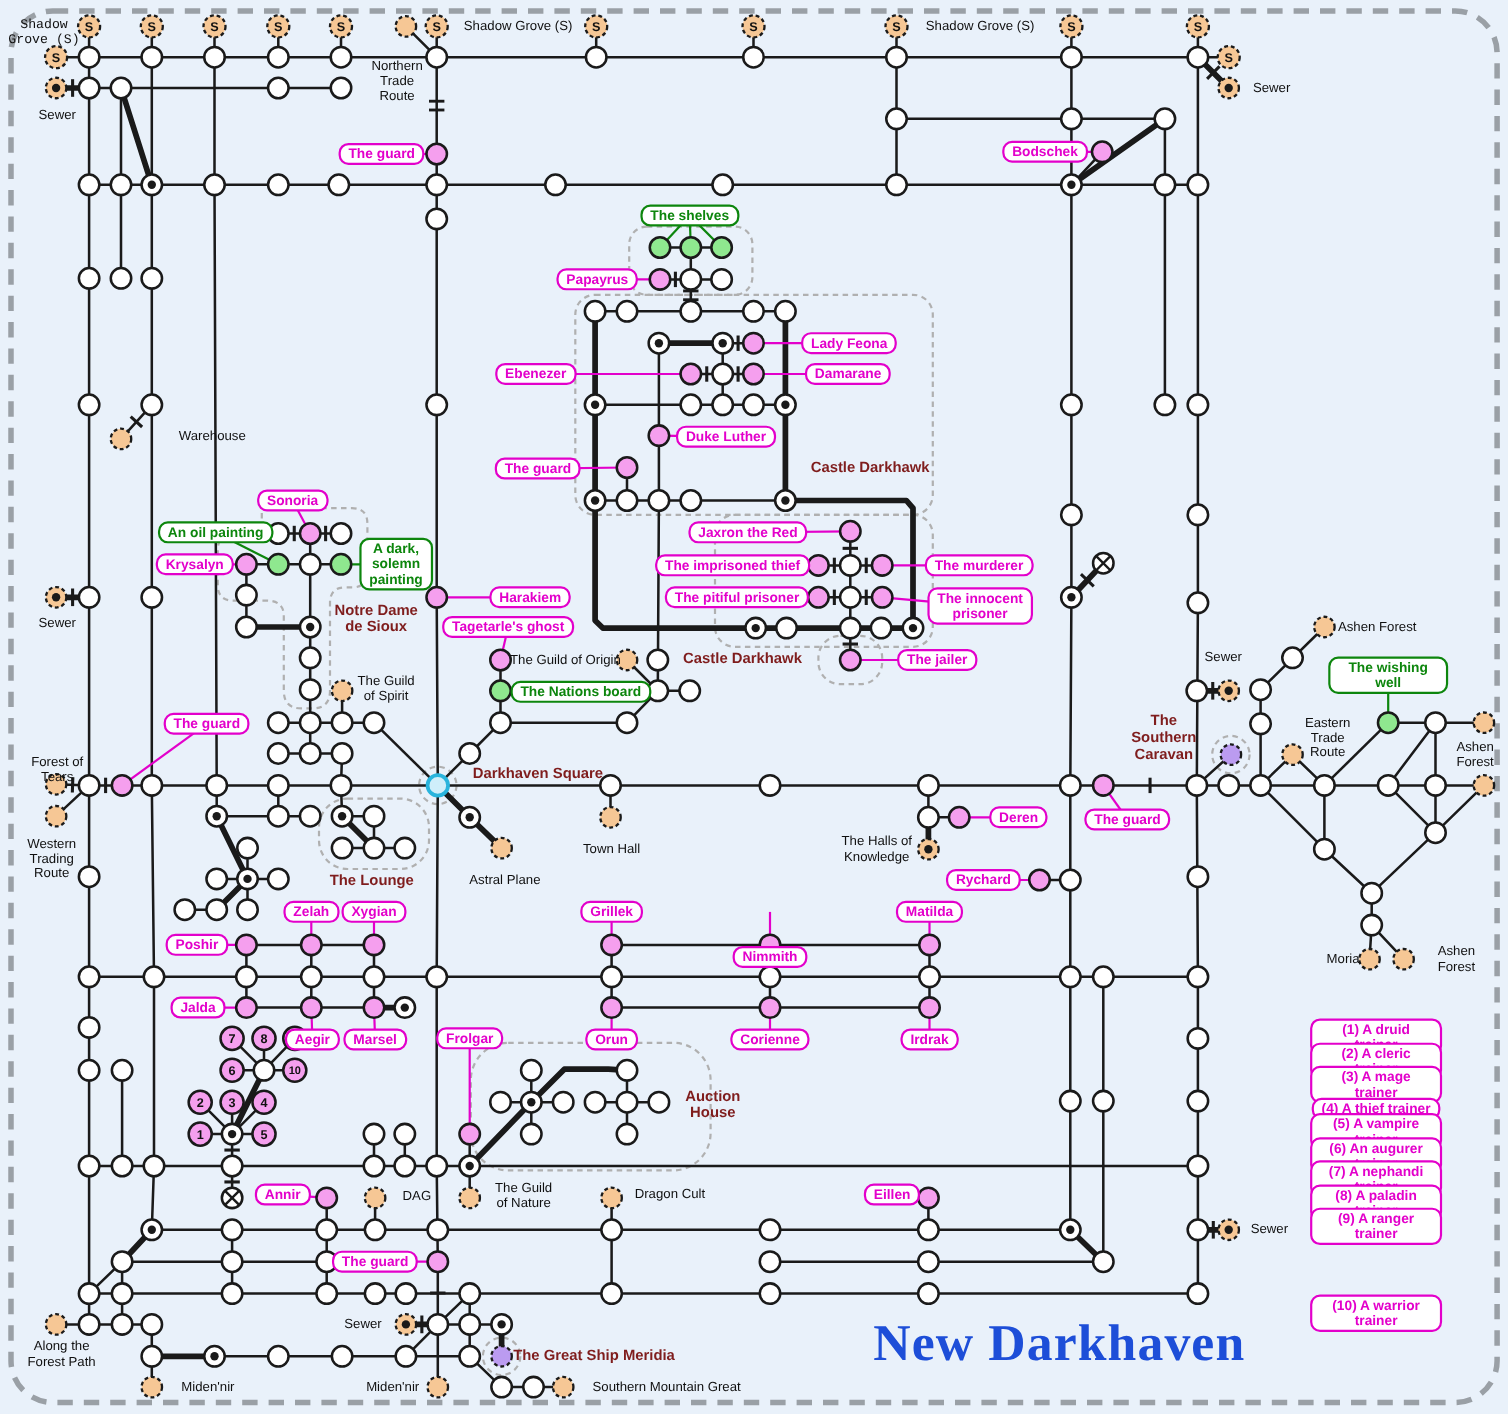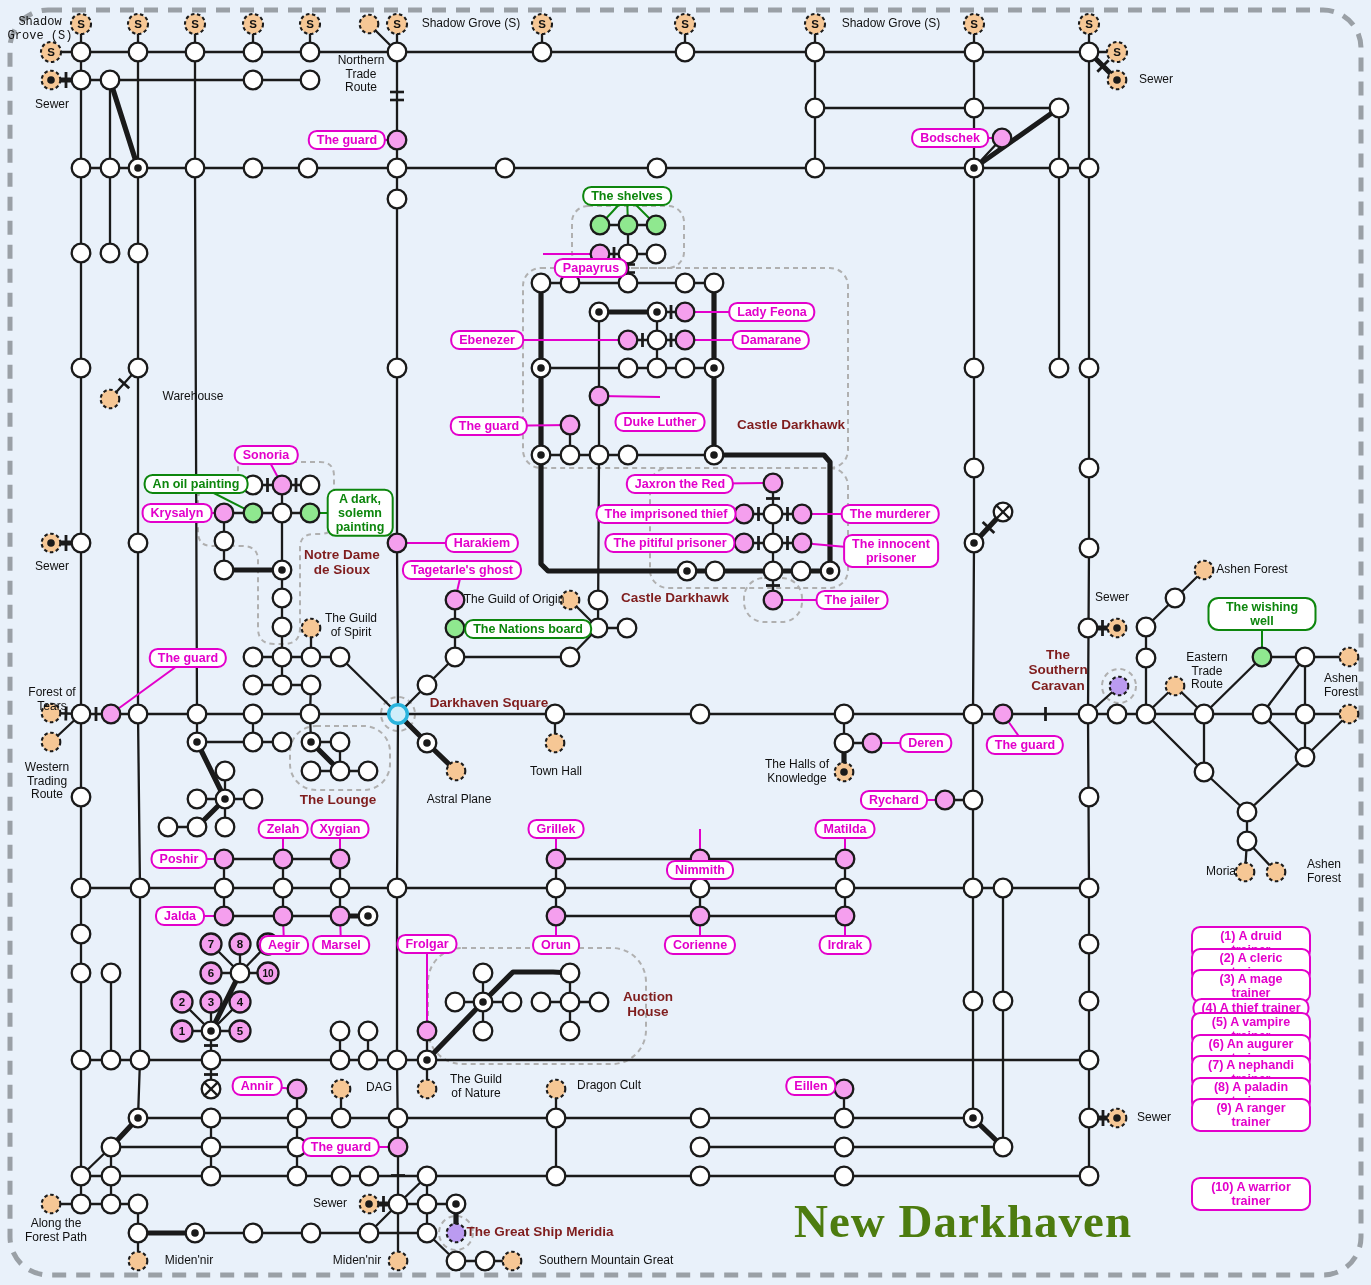"Papayrus" div.lb { margin-left: 48px -> none; top: 268px -> 254px }
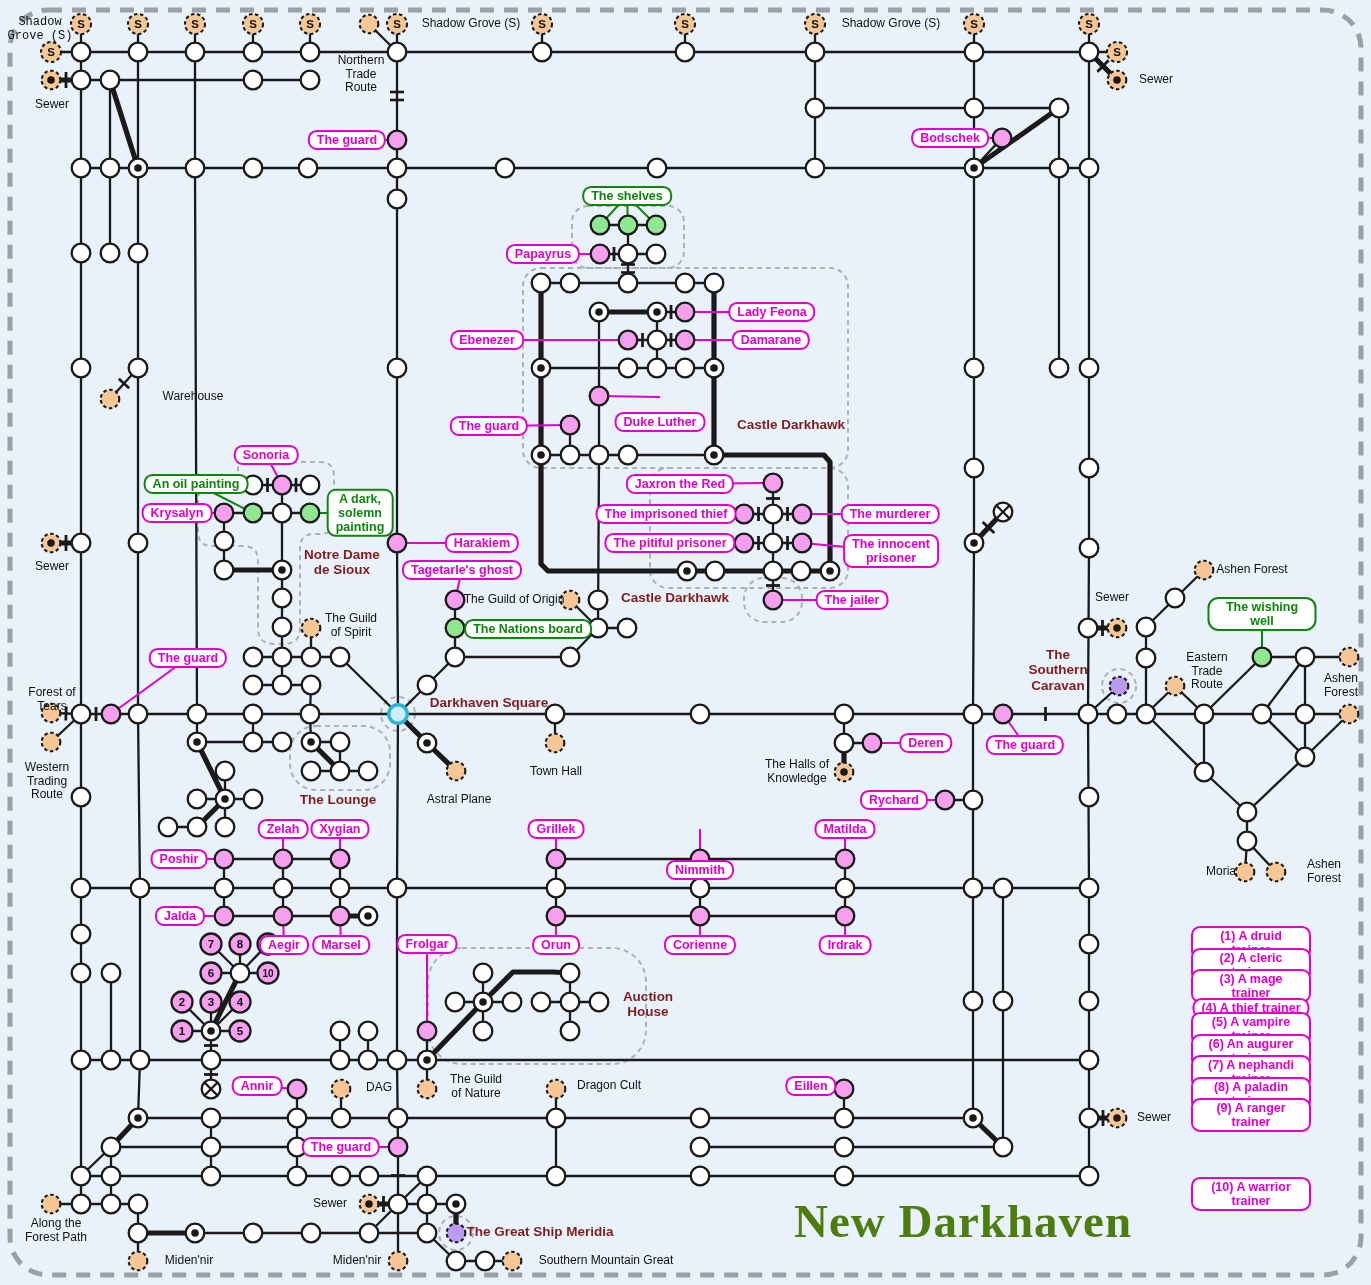"Duke Luther" div.lb { margin-top: 25px -> none }
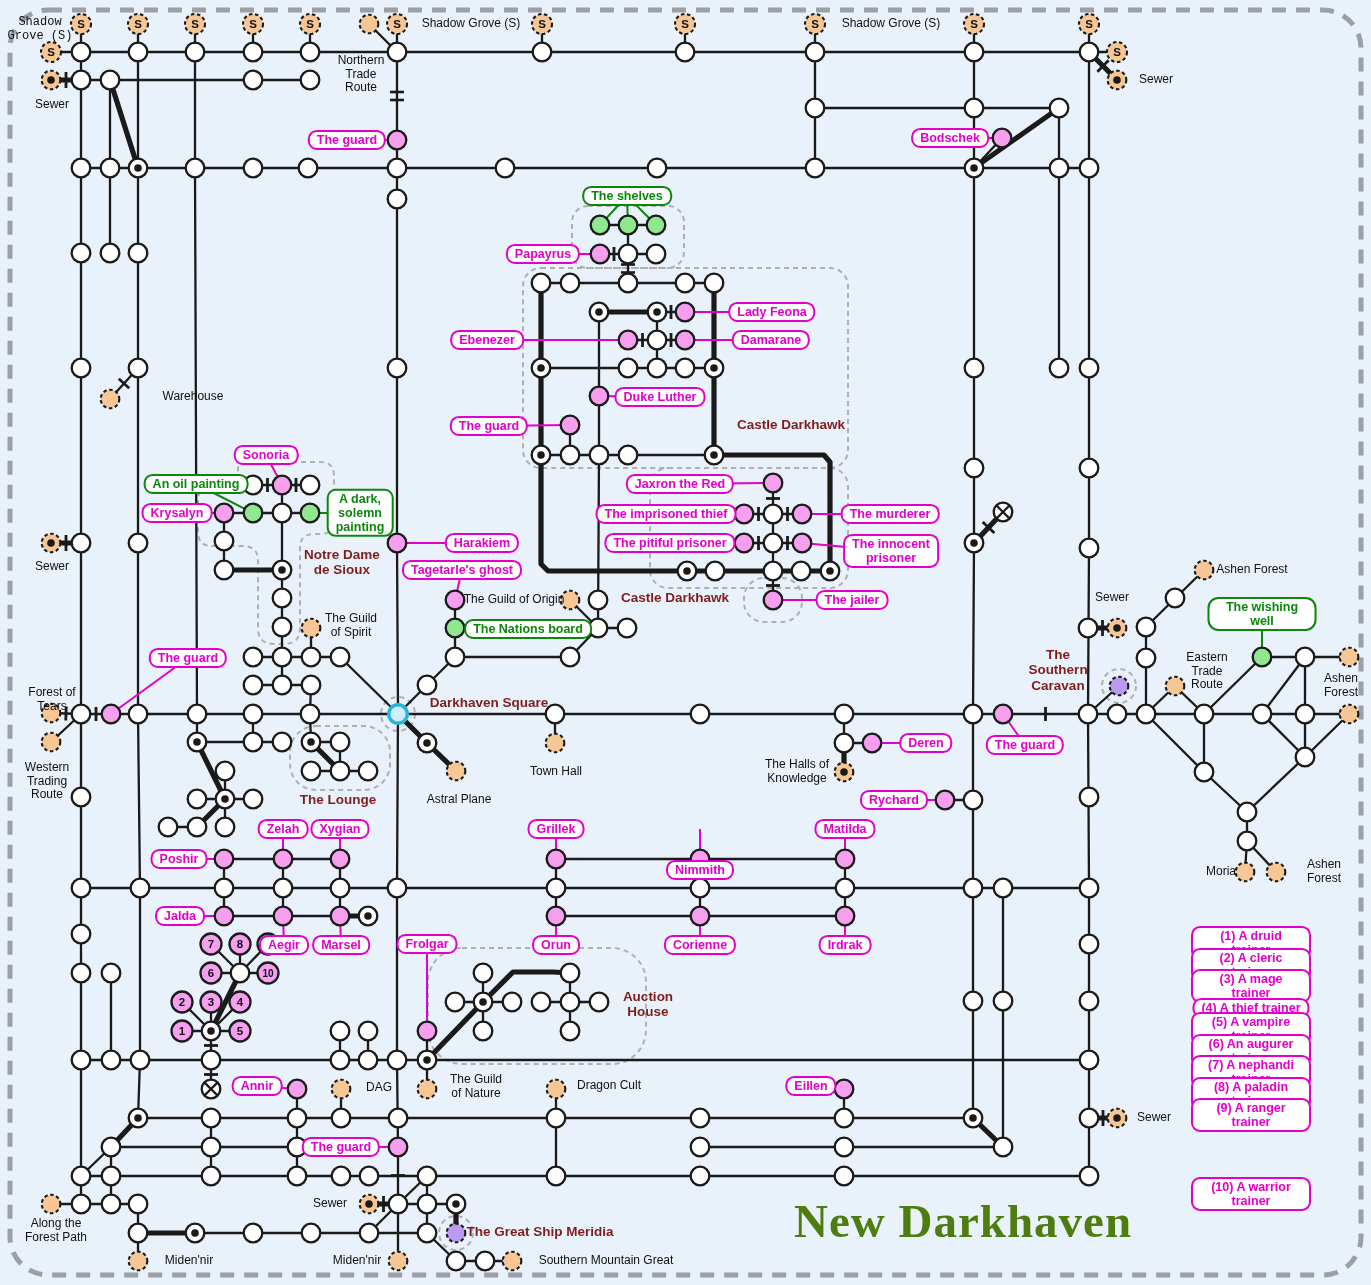"The wishing well" div.lb { border-radius: 11px -> none }
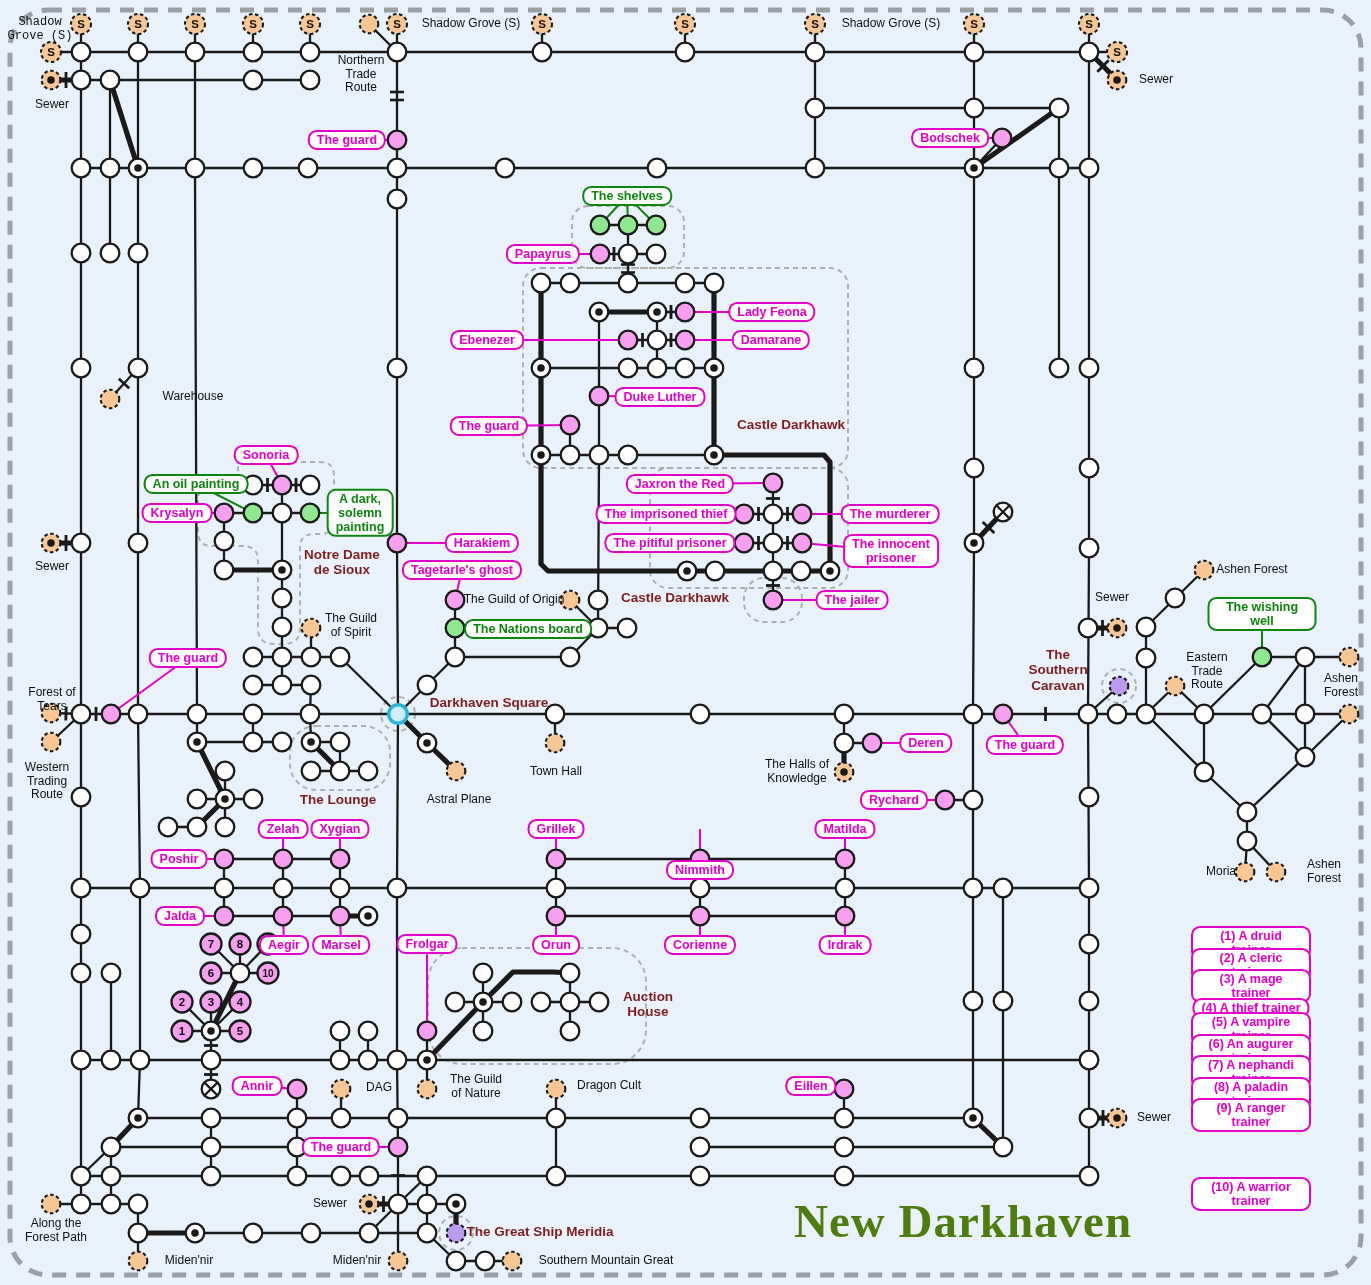"New Darkhaven" .map-title { color: #4d7c0f -> #1d4ed8 }
